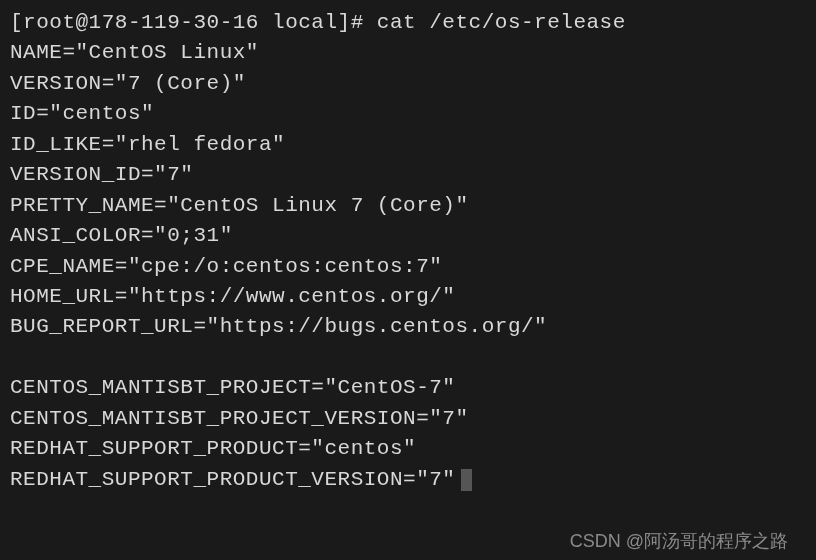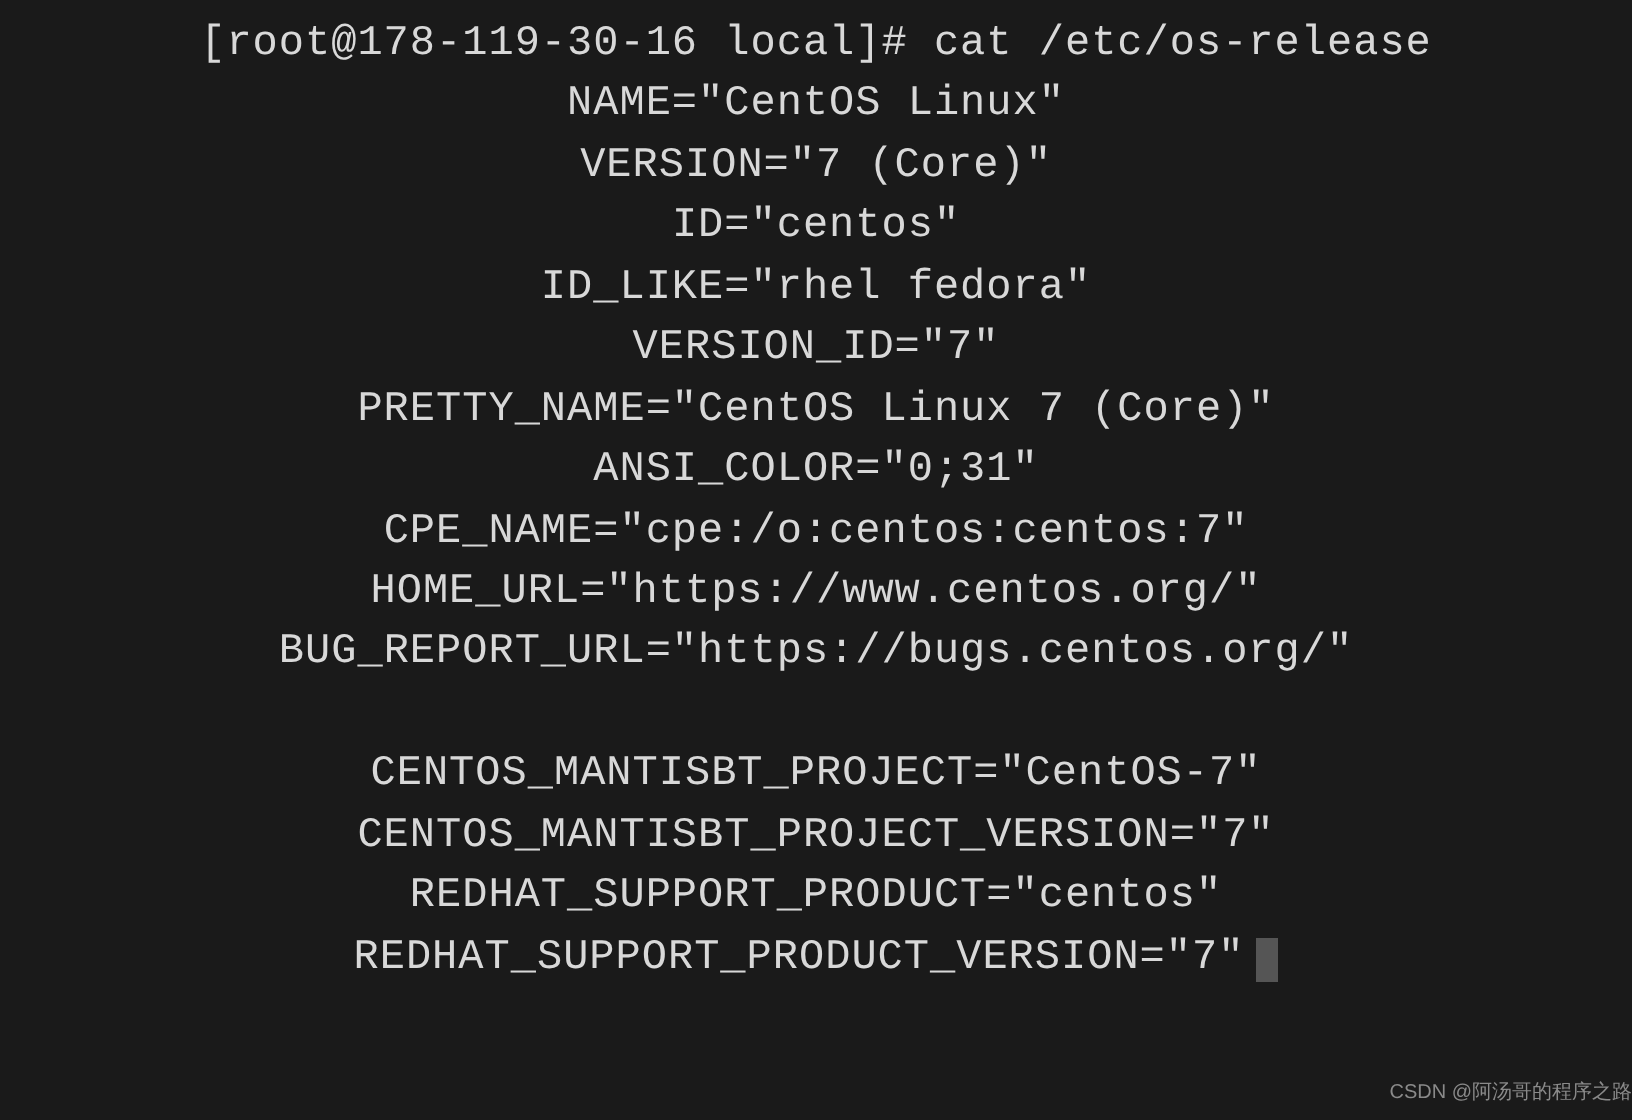"[root@178-119-30-16 local]# cat" .terminal-line { text-align: center -> none }
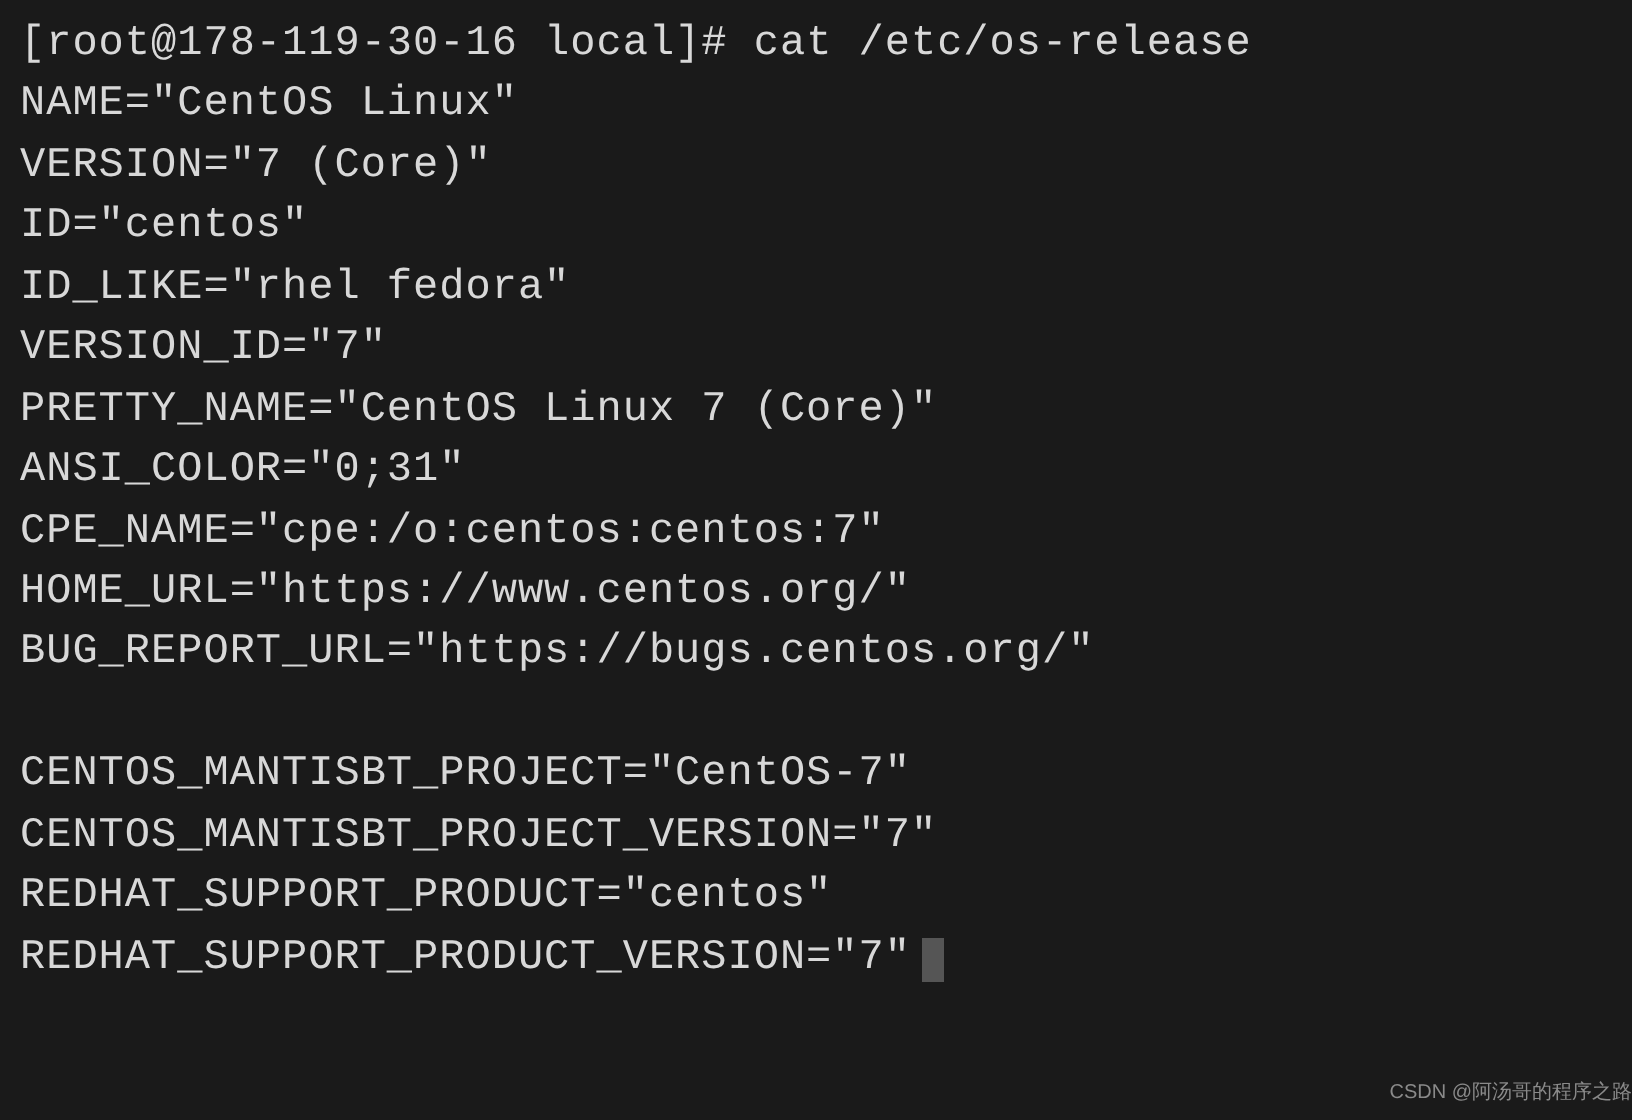"CSDN @阿汤哥的程序之路" .watermark { font-size: 10px -> 18px; right: 0 -> 28px }
